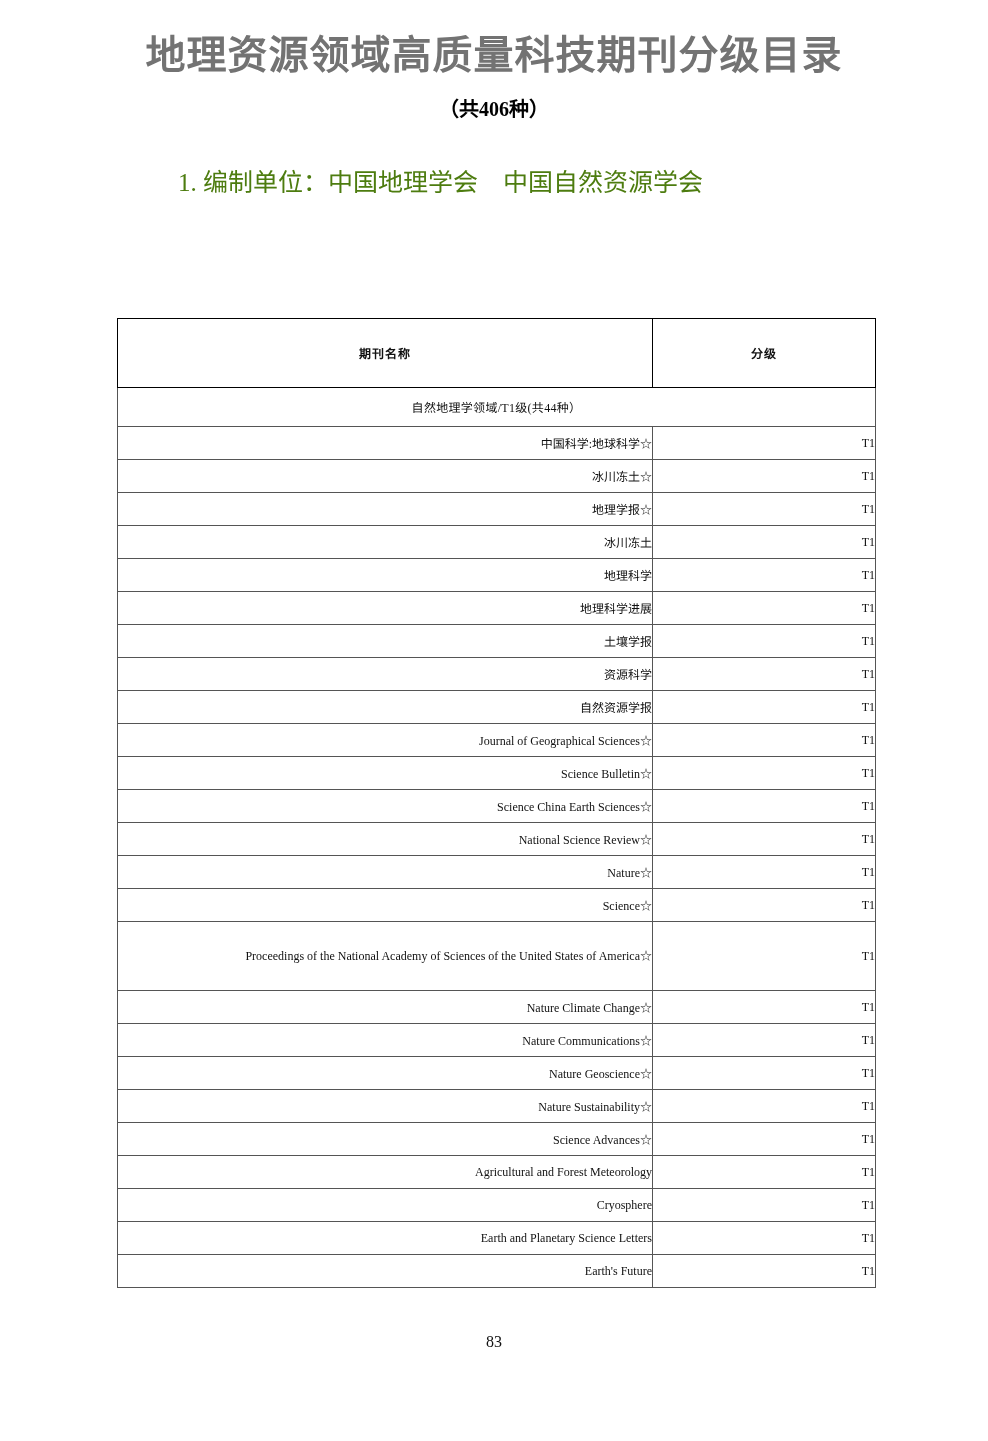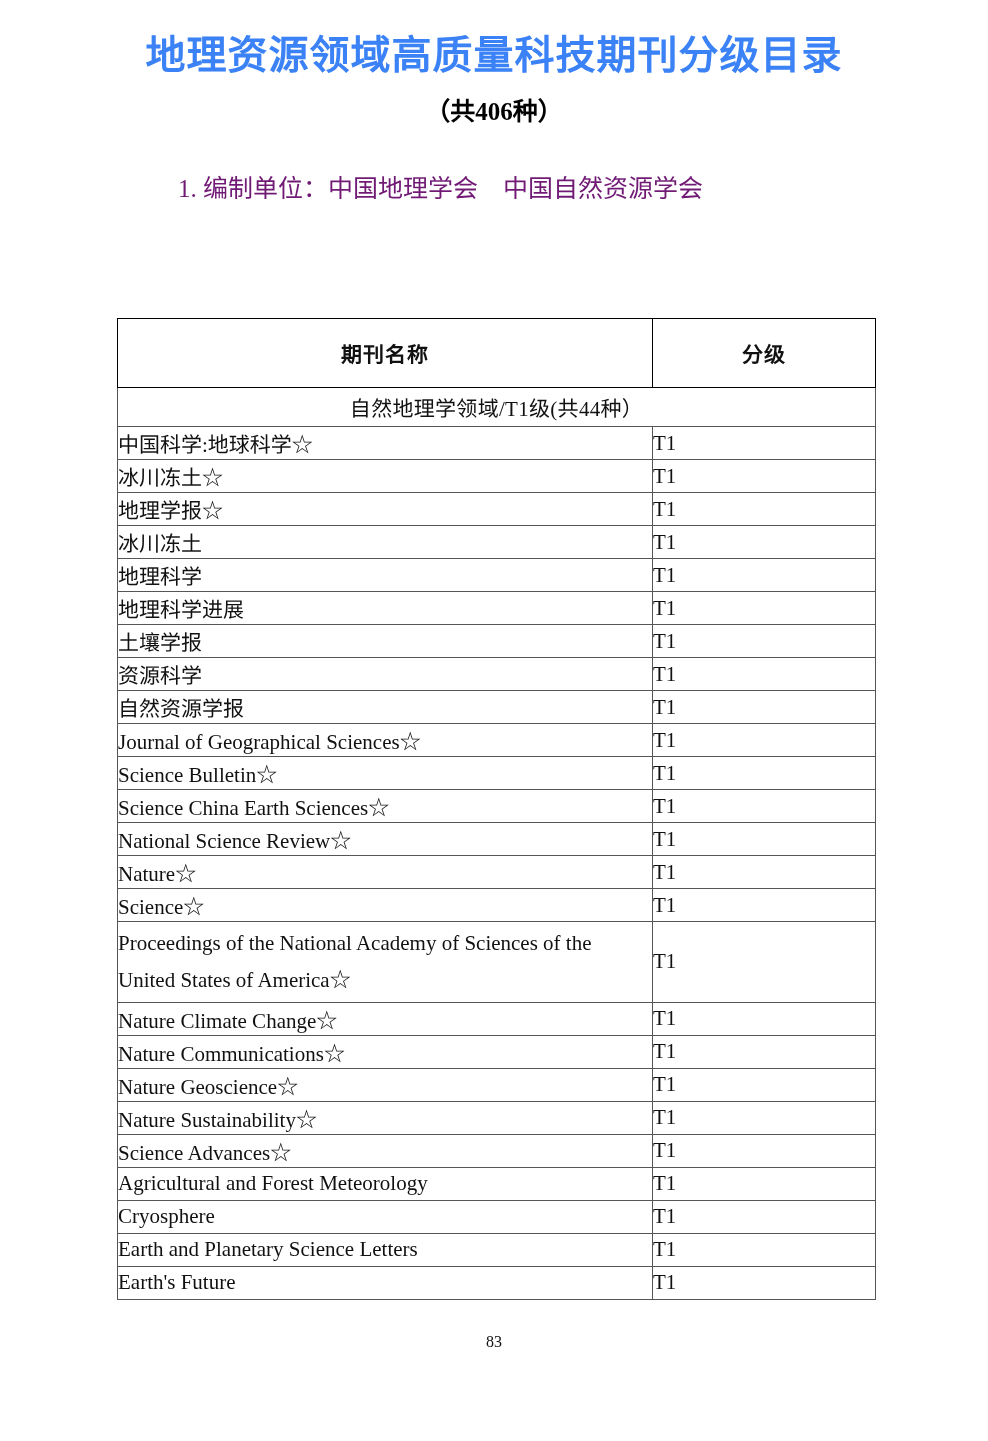"地理资源领域高质量科技期刊分级目录" .doc-title { color: #3b82f6 -> #737373 }
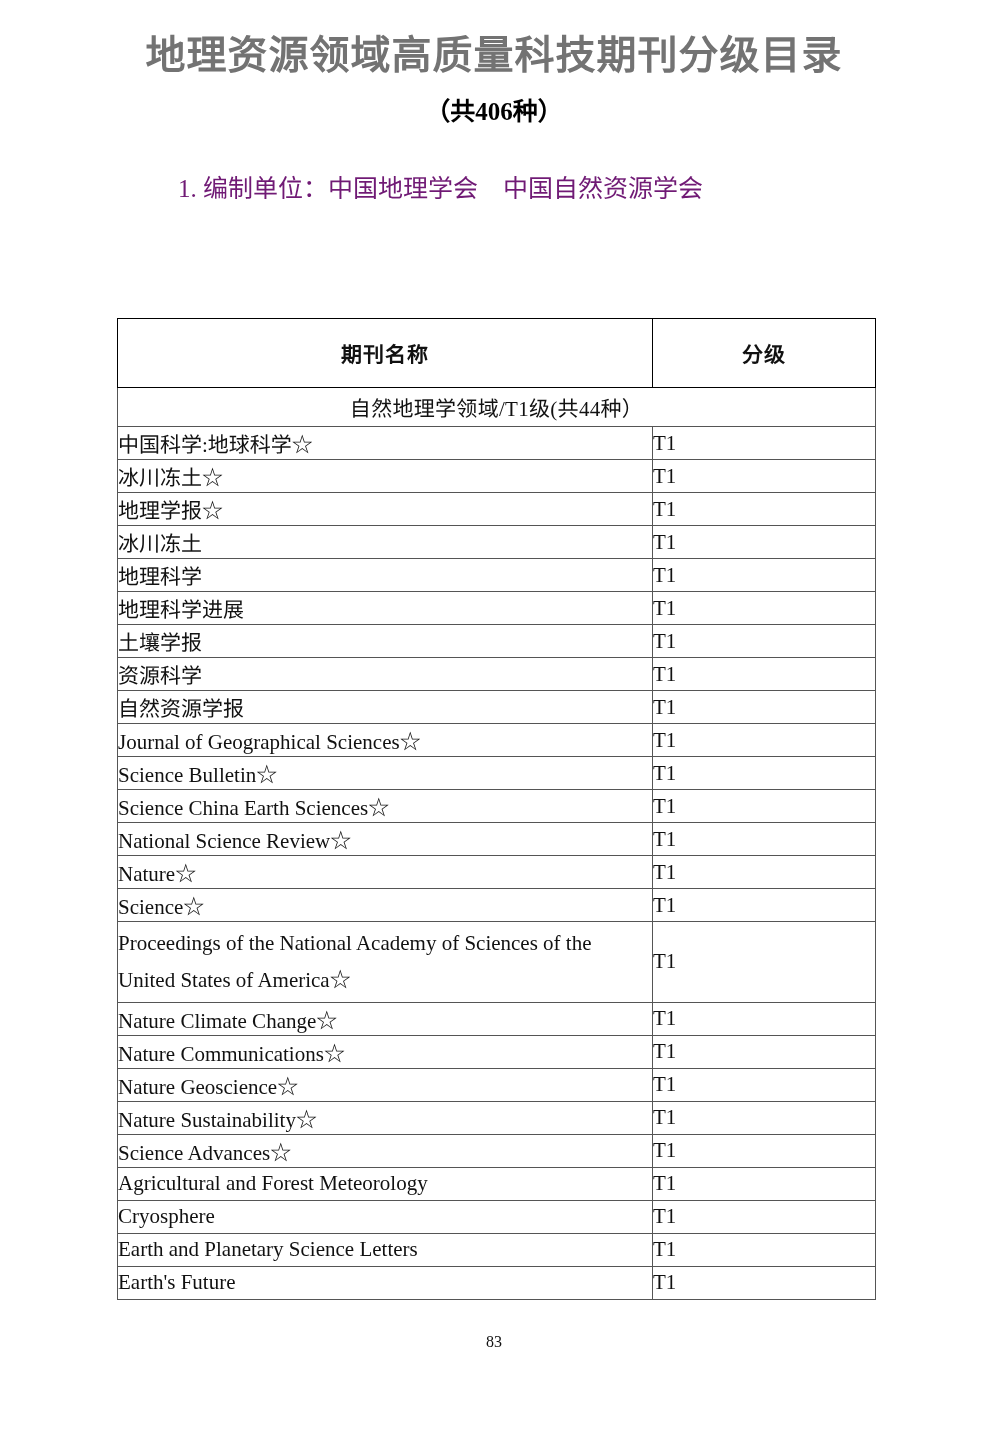"（共406种）" .doc-subtitle { font-size: 25px -> 20px }
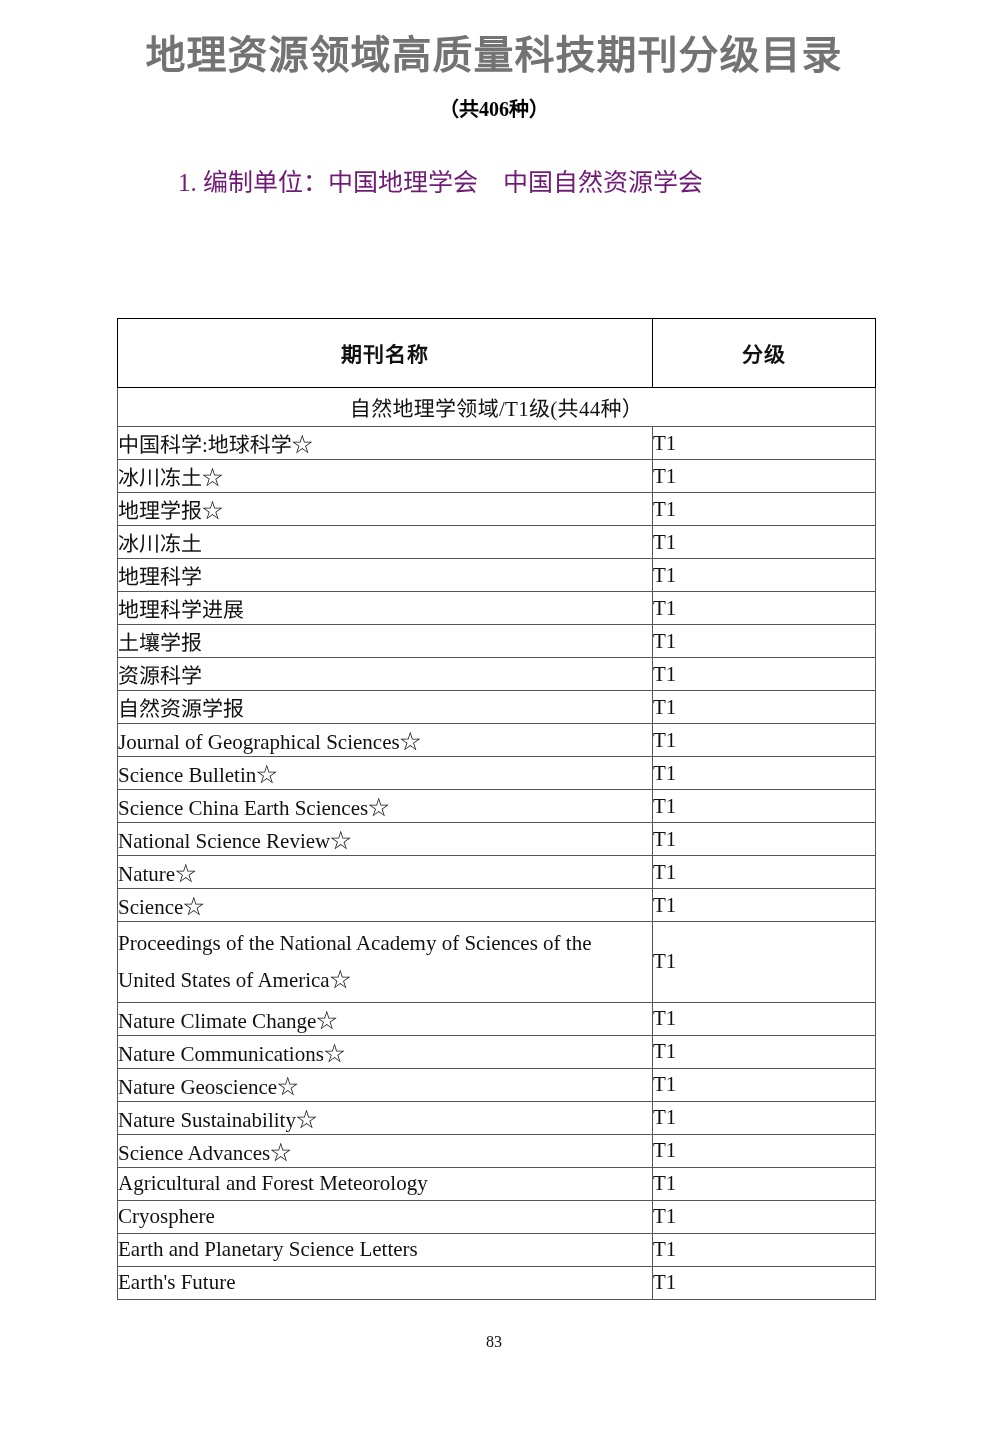"1. 编制单位：中国地理学会 中国自然资源学会" .meta-item { color: #701a75 -> #4d7c0f }
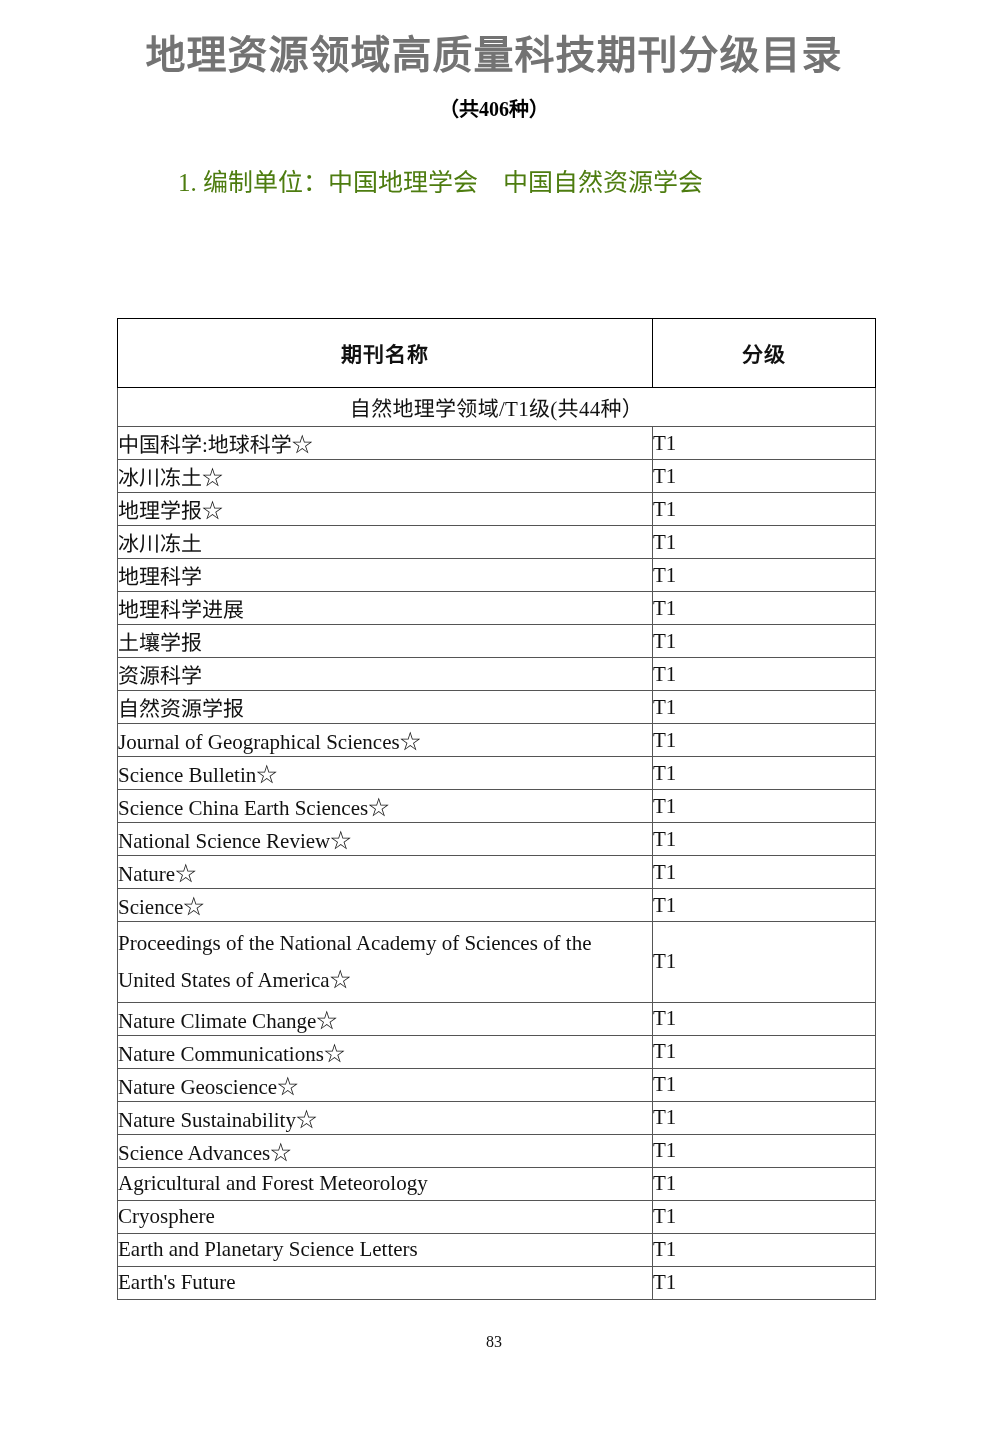"期刊名称" table.journal-table th, table.journal-table td { font-size: 21px -> 12px }
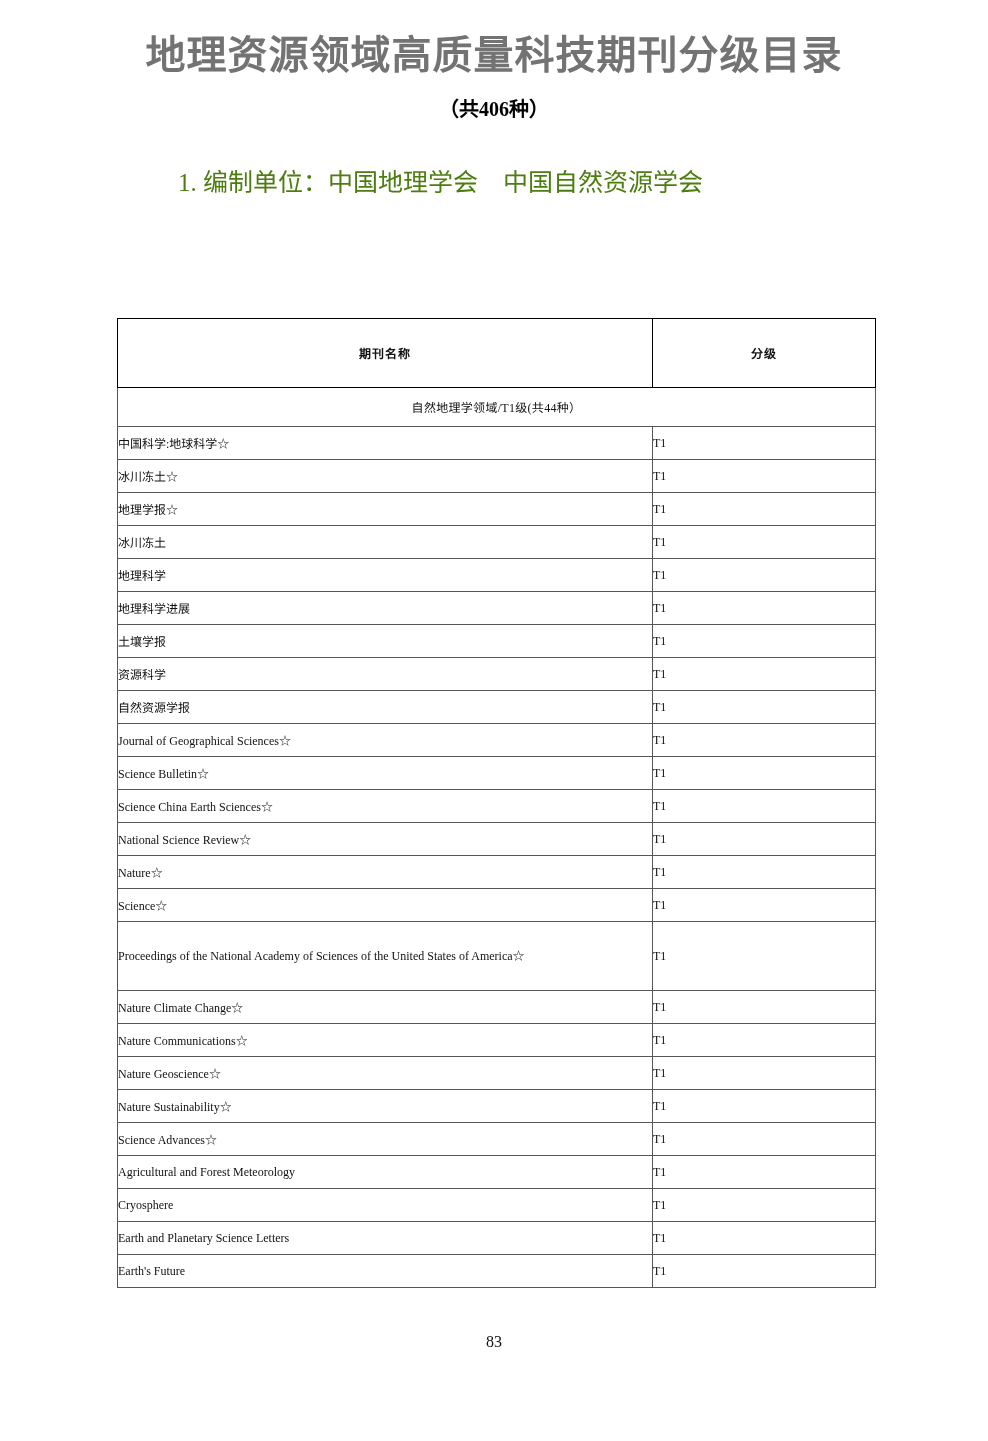"中国科学:地球科学☆" td.cell-name { text-align: left -> right }
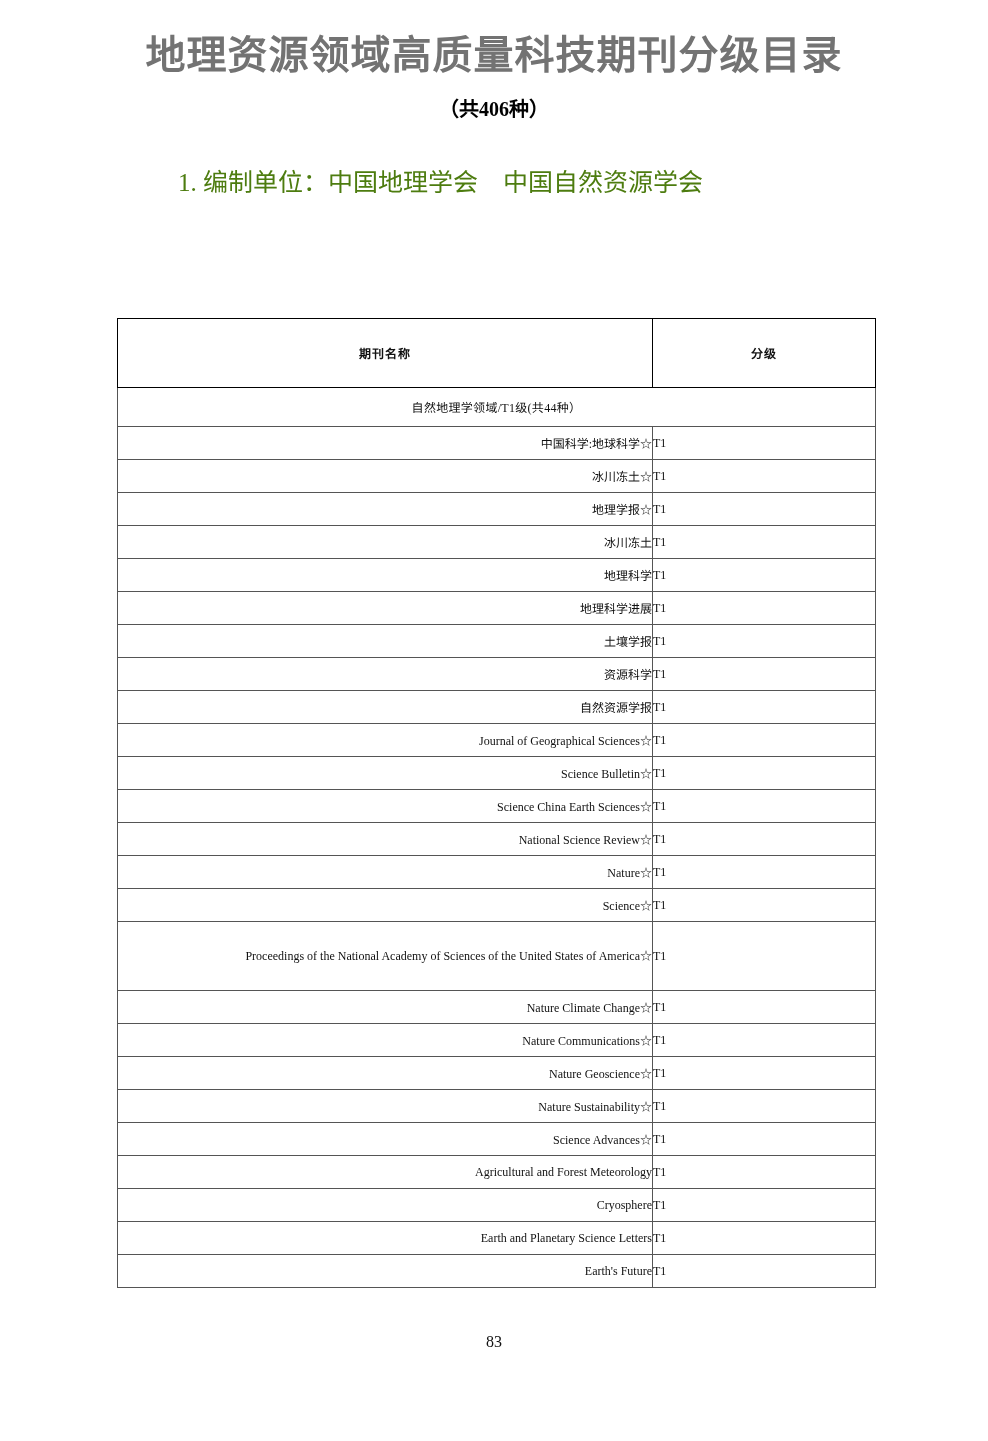"T1" td.cell-tier { text-align: left -> right }
